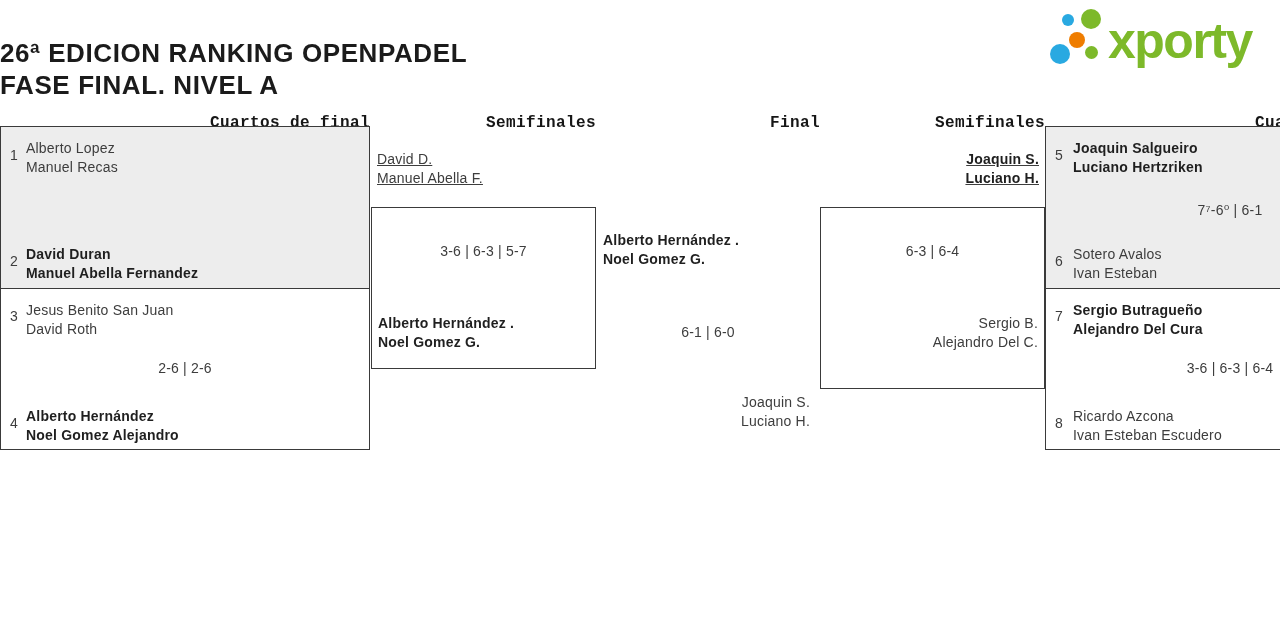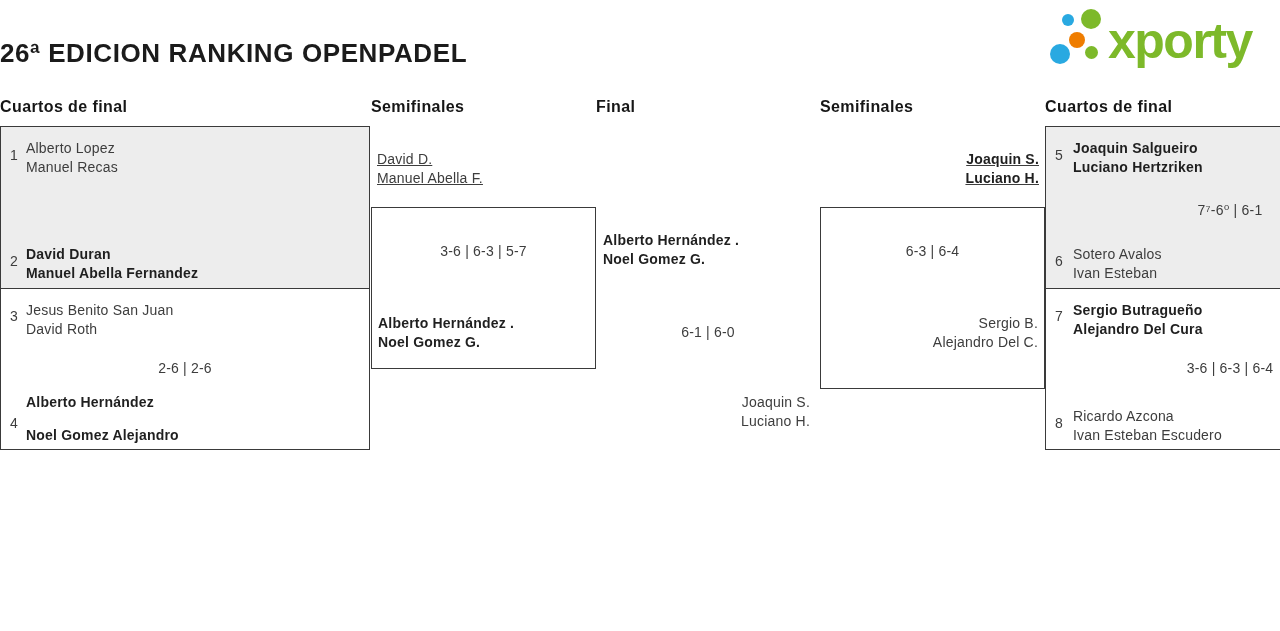"FASE FINAL. NIVEL A" div { html: none -> <div>FASE FINAL. NIVEL A</div> }
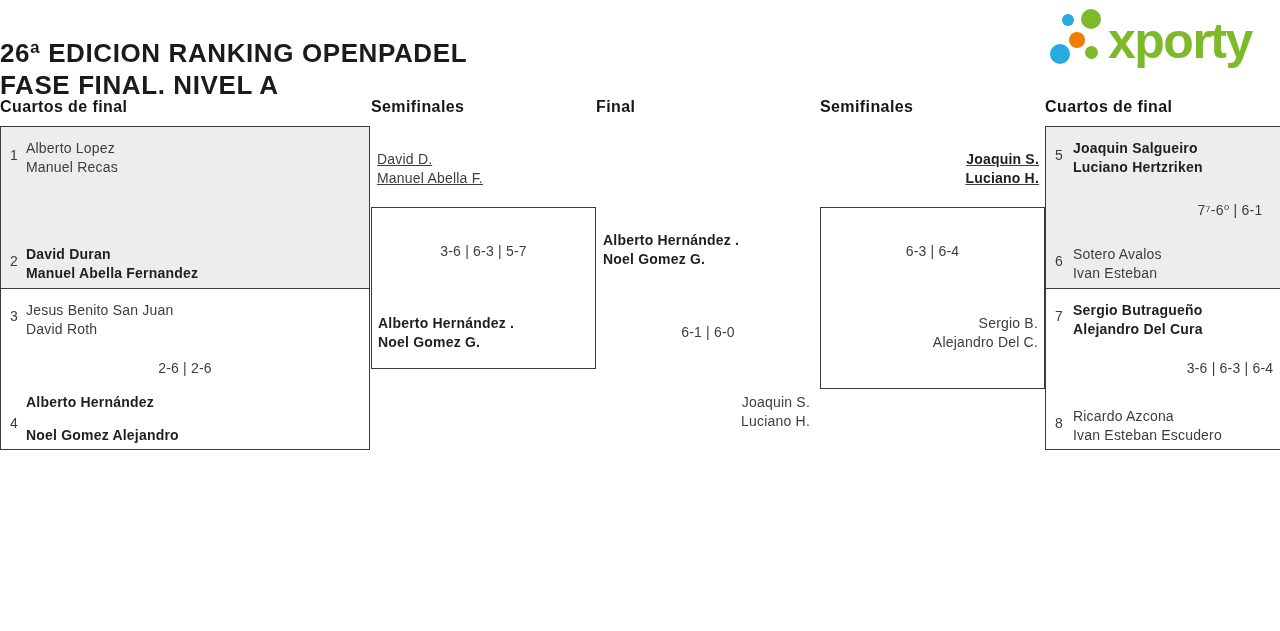"Cuartos de final" .rh { font-family: none -> Liberation Mono, monospace; text-align: left -> right; top: 96px -> 112px }
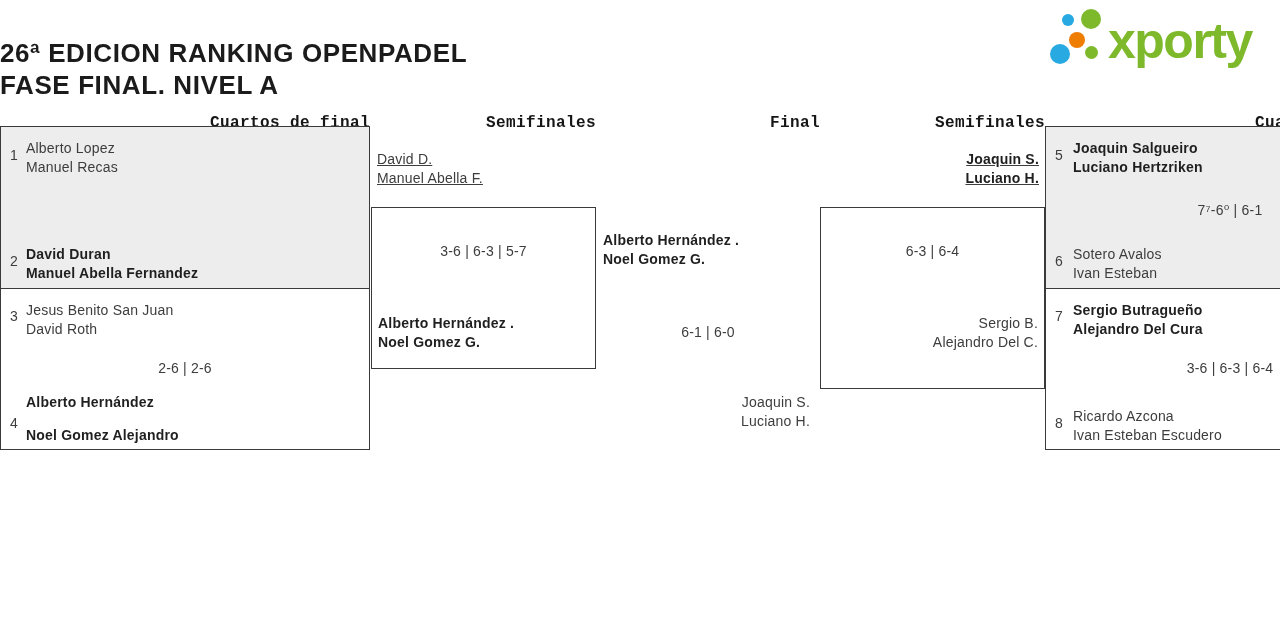"Alberto Hernández" span.nm { top: 104px -> 118px }
